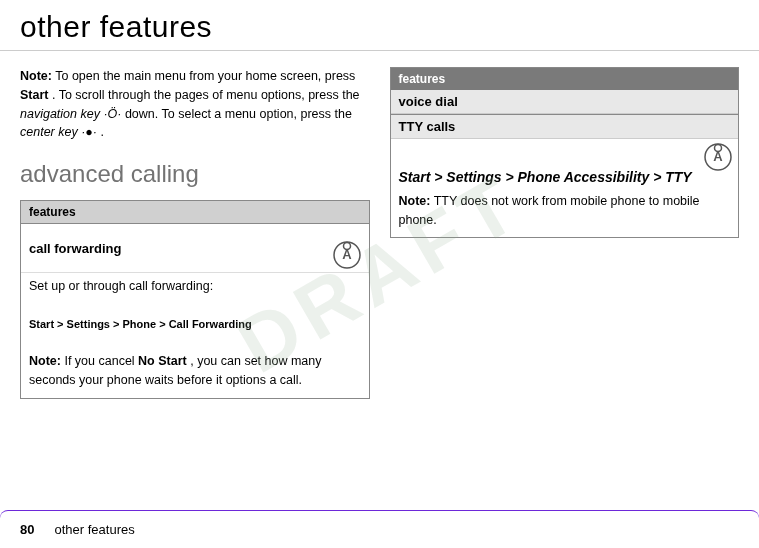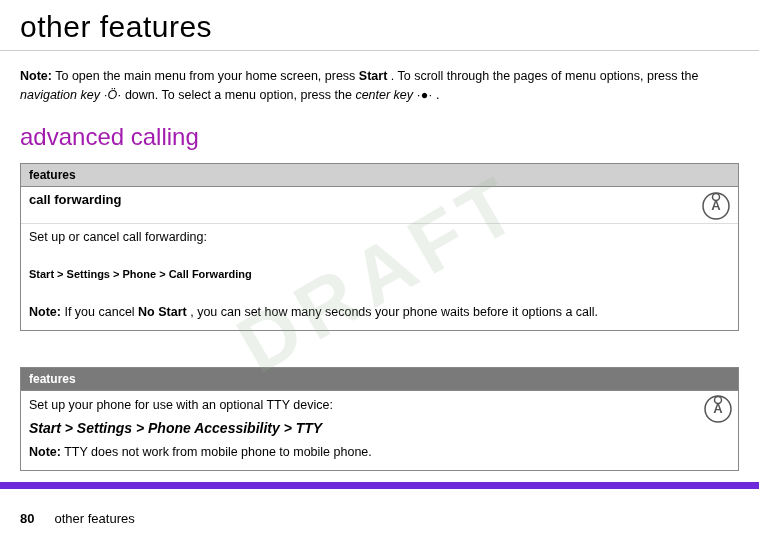"Note: To open the main" .content-area { flex-direction: column -> row }
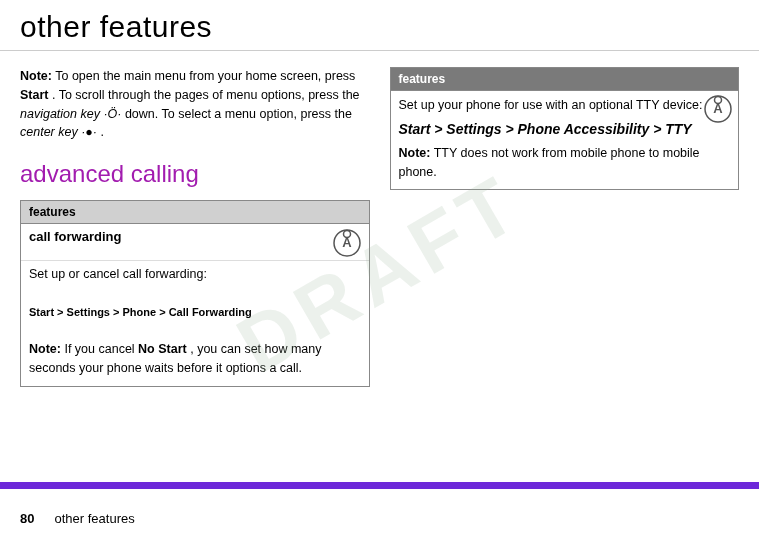"voice dial" div.ft-section-title { html: none -> <div>voice dial</div> }
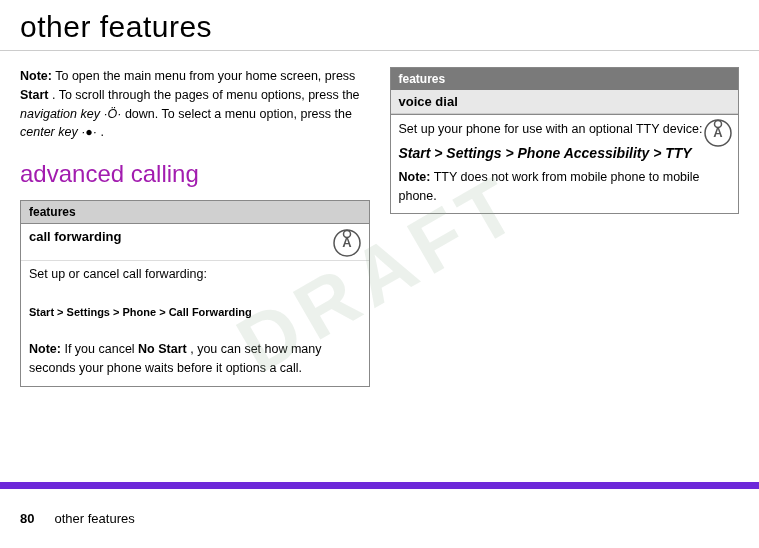"TTY calls" div.ft-section-title { html: none -> <div> <span>TTY calls</span> </div> }
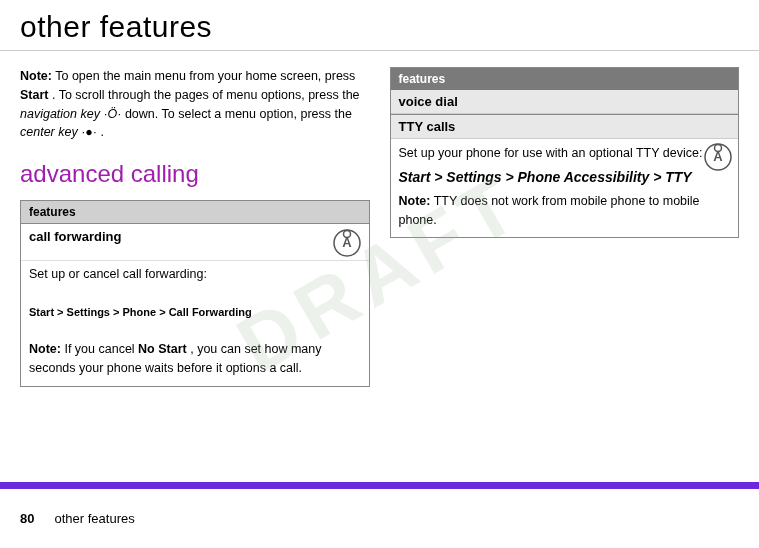"Set up your phone for" span { html: <span>Set up your phone for use with an optional TTY device:</span> -> none }
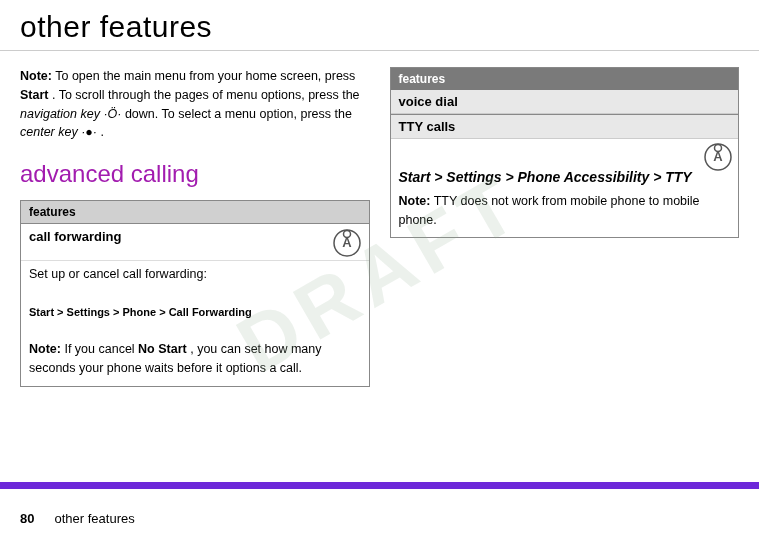"advanced calling" .section-heading { color: #a21caf -> #737373 }
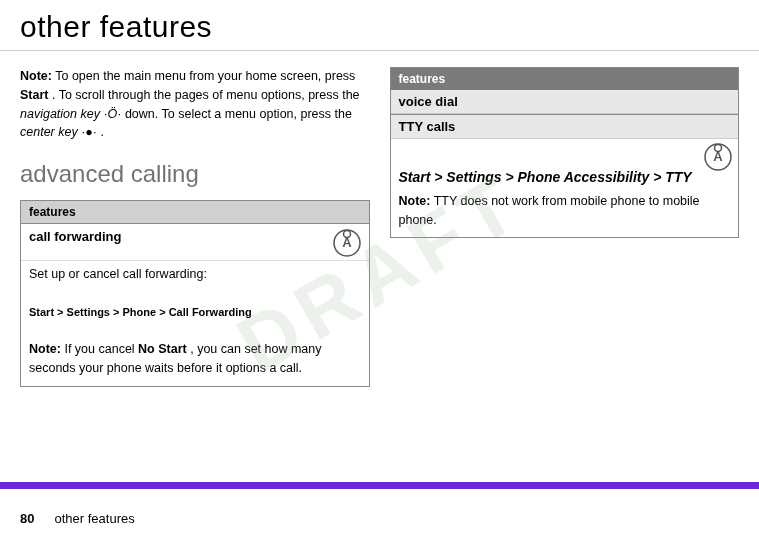"call forwarding" .feature-row-header { padding: 5px 8px 3px 8px -> 17px 8px 3px 8px }
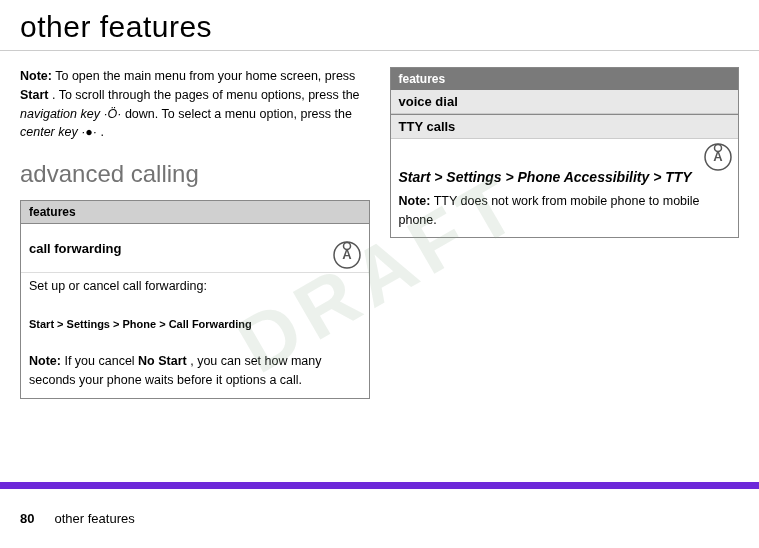"Set up or cancel call" span { text: cancel -> through }
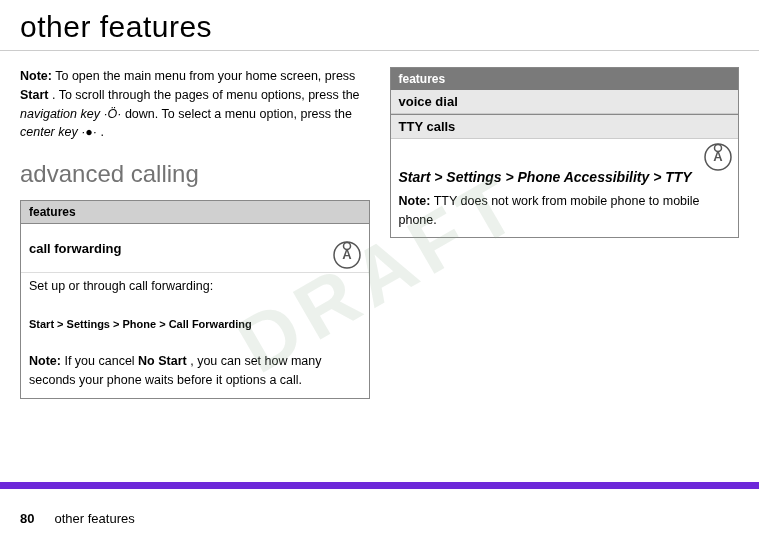"80" .page-footer { border-radius: none -> 8px; border-top: 7px solid #6d28d9 -> 1px solid #6d28d9; padding: 22px 20px -> 11px 20px }
